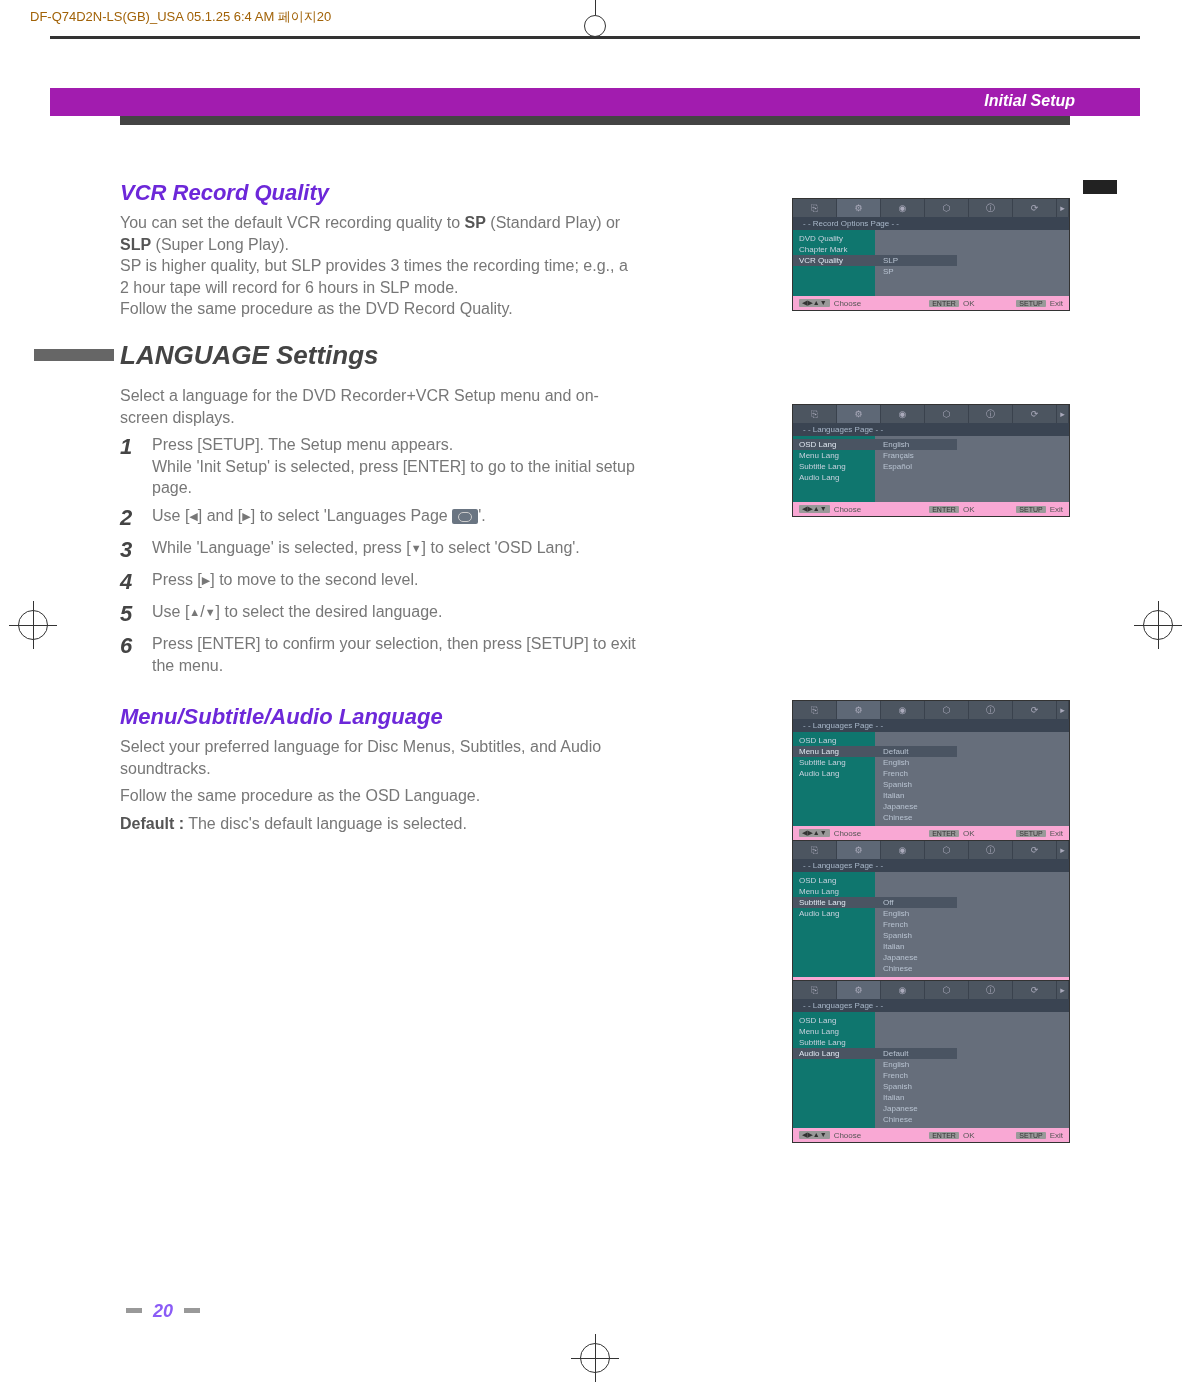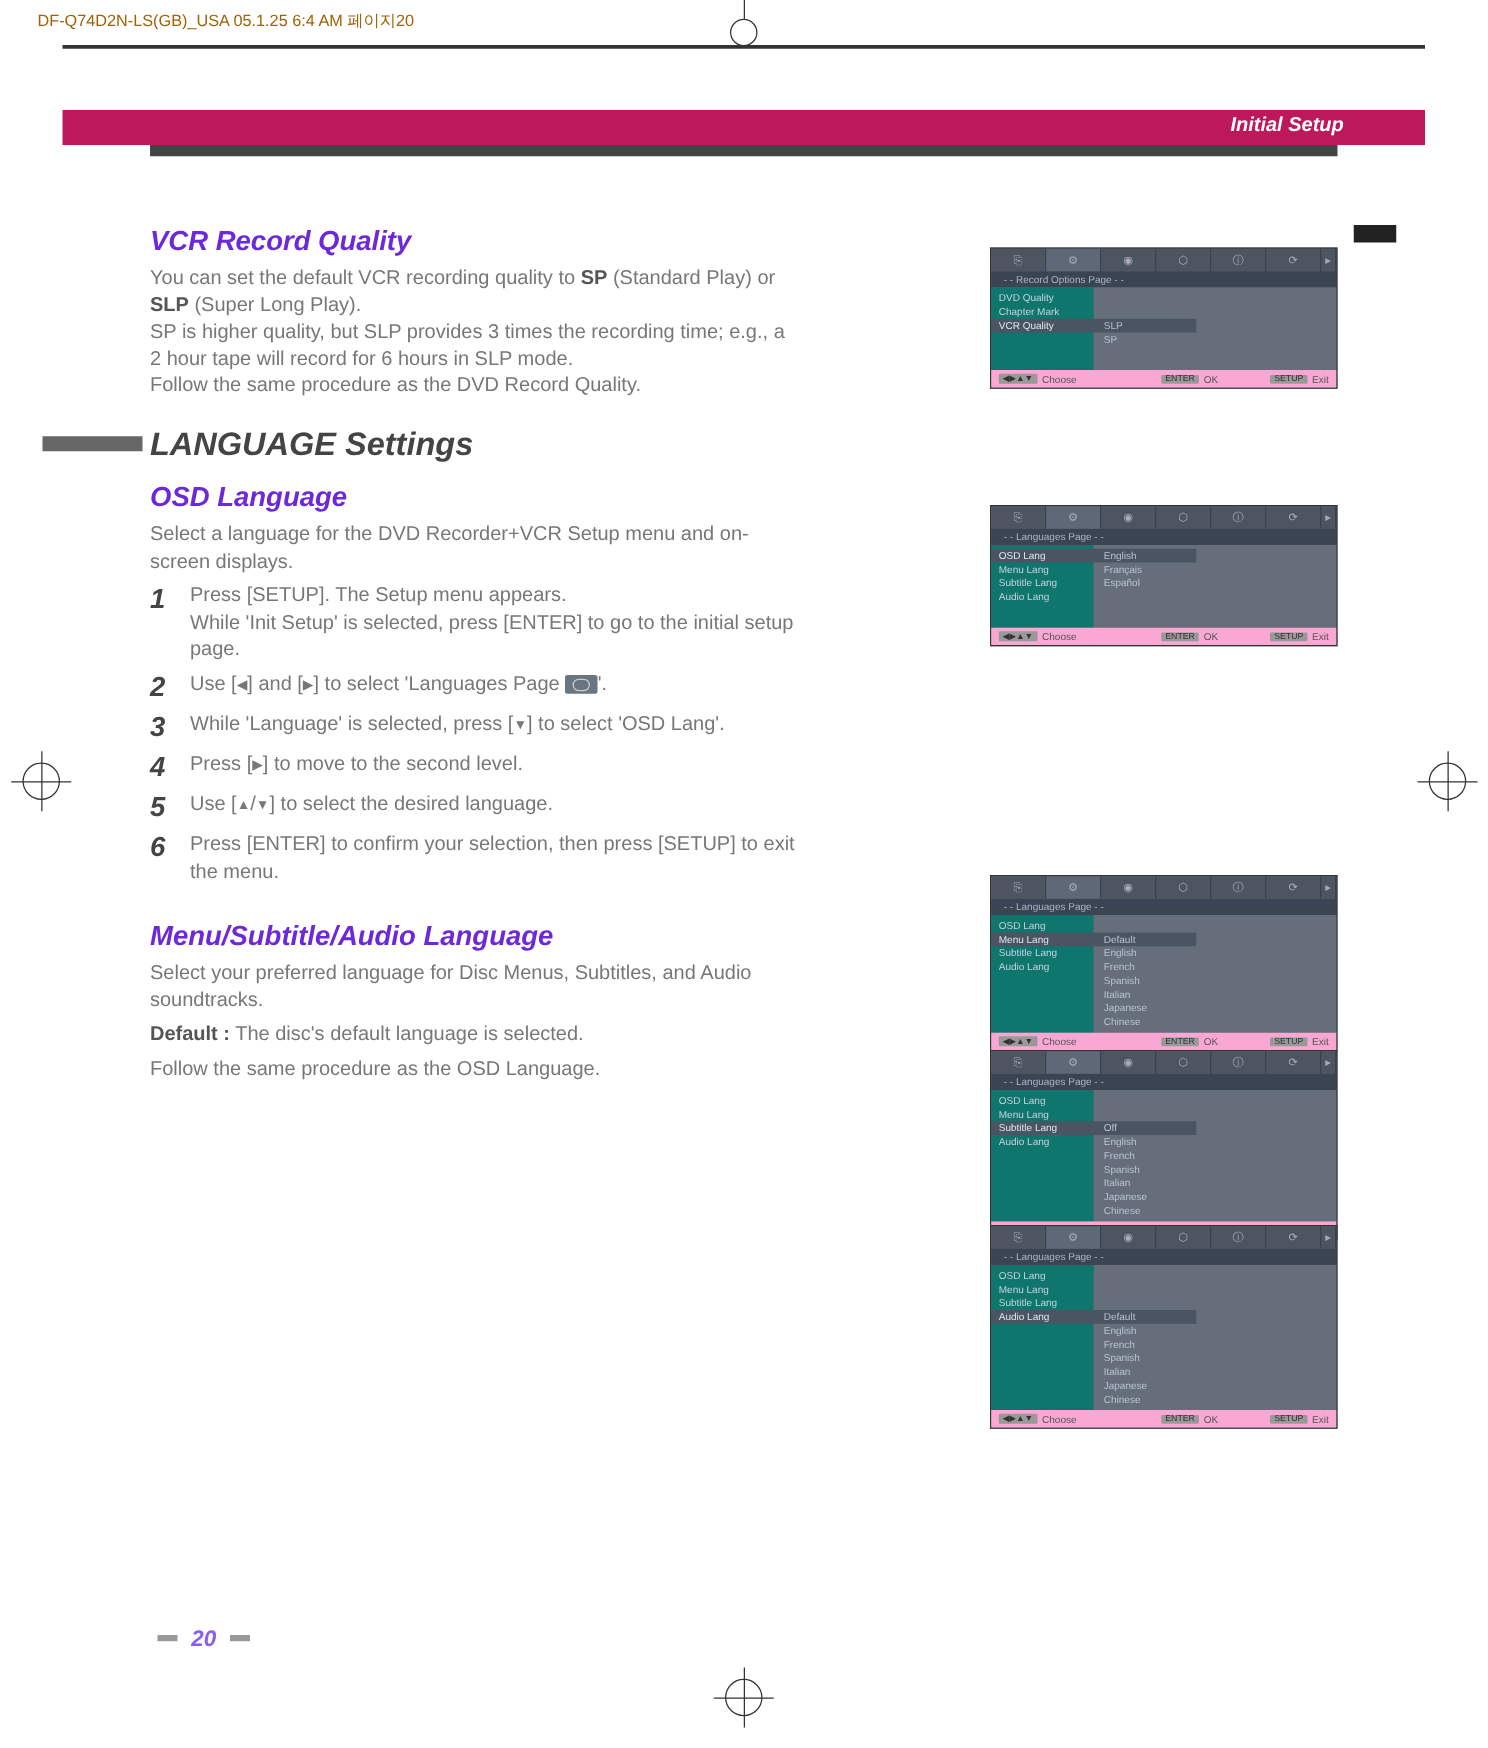"Initial Setup" .header-band { background: #be185d -> #a21caf }
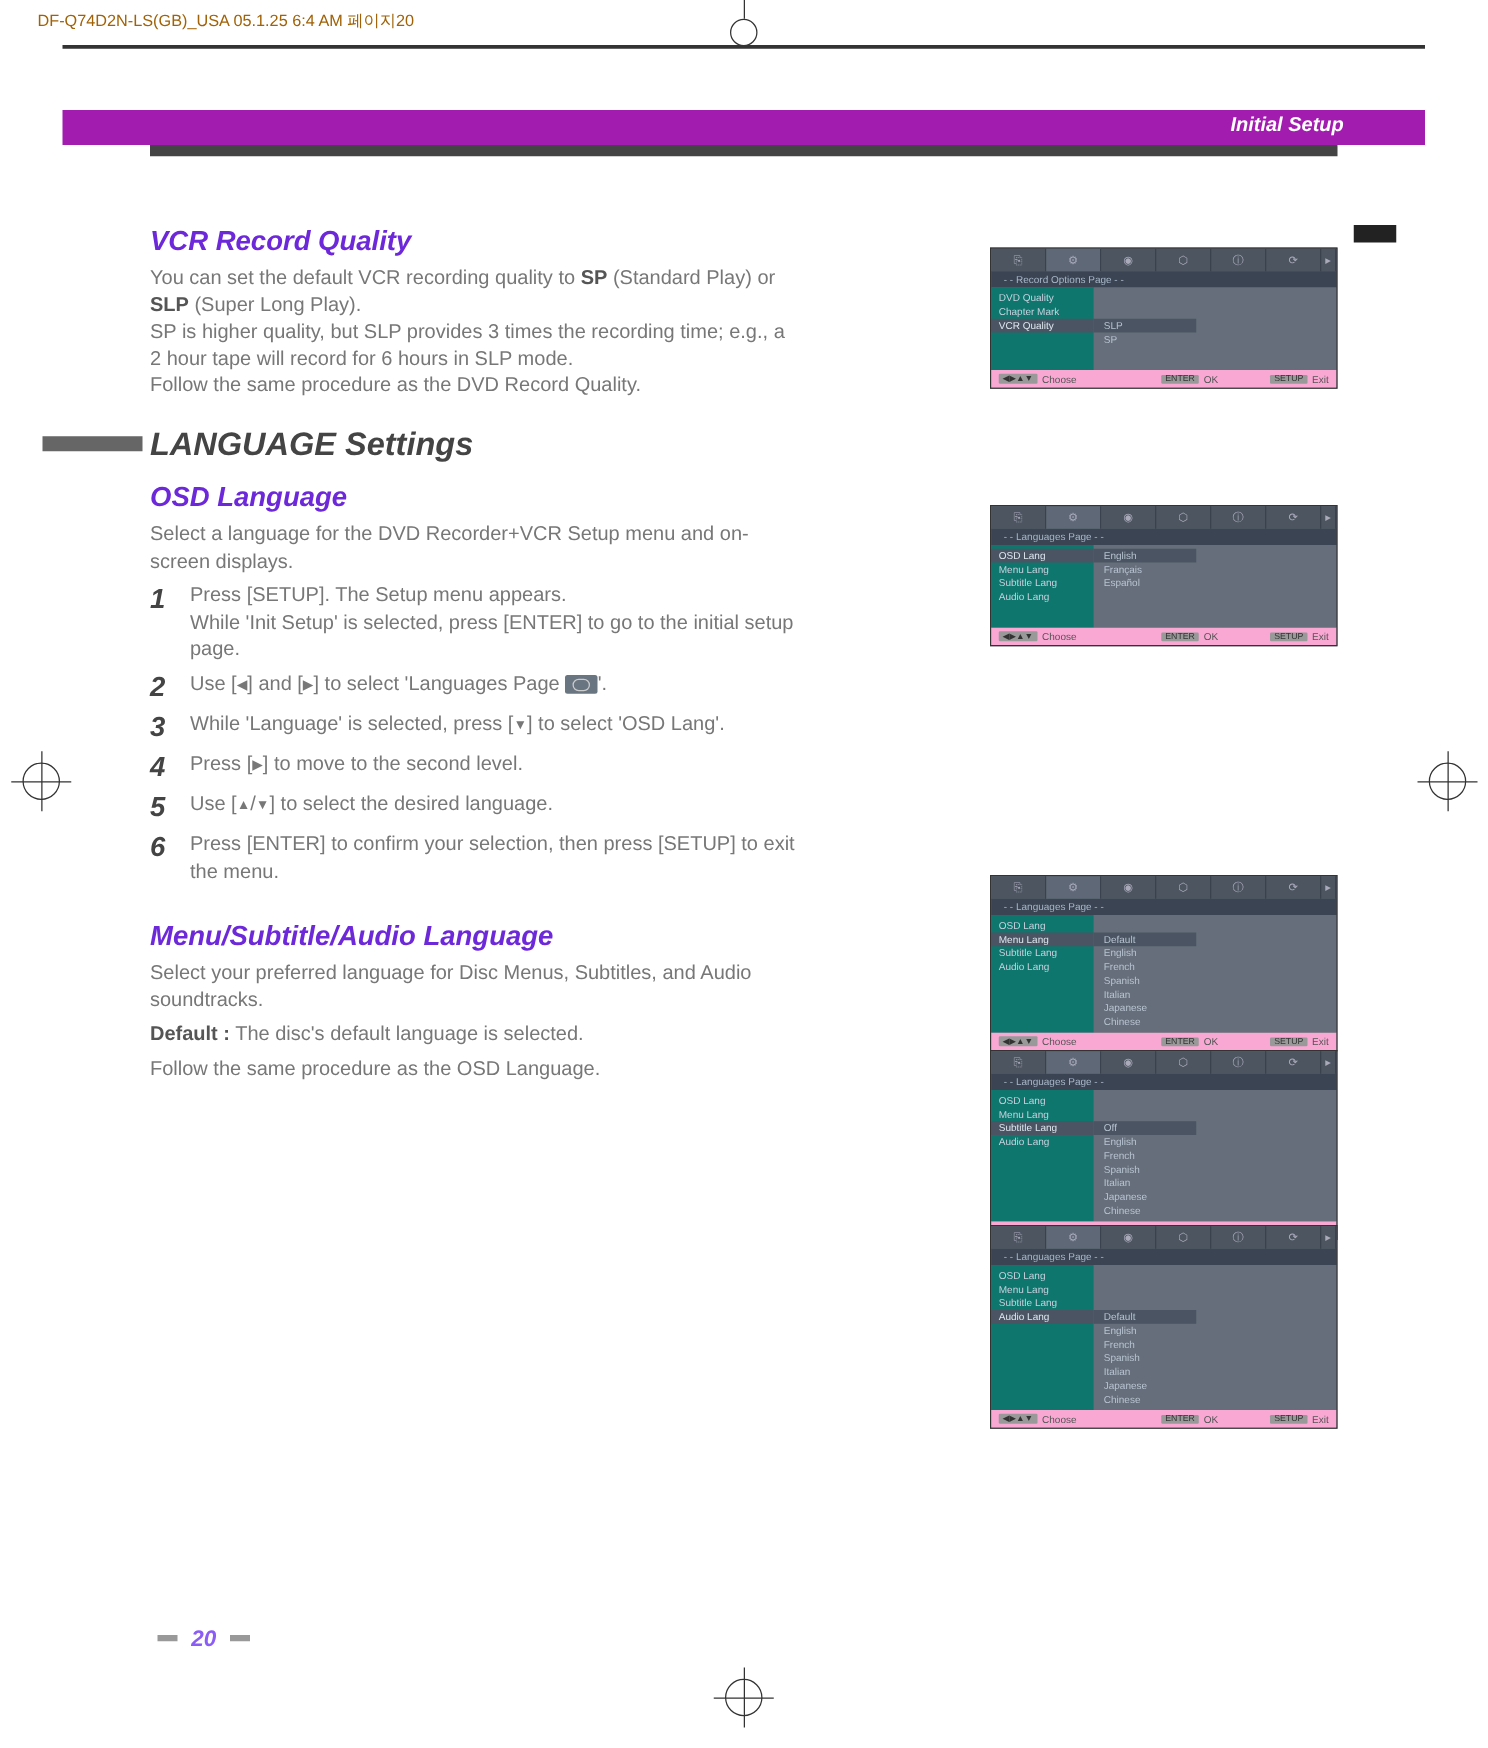"OSD Language" div.section-title { html: <div>OSD Language</div> -> none }
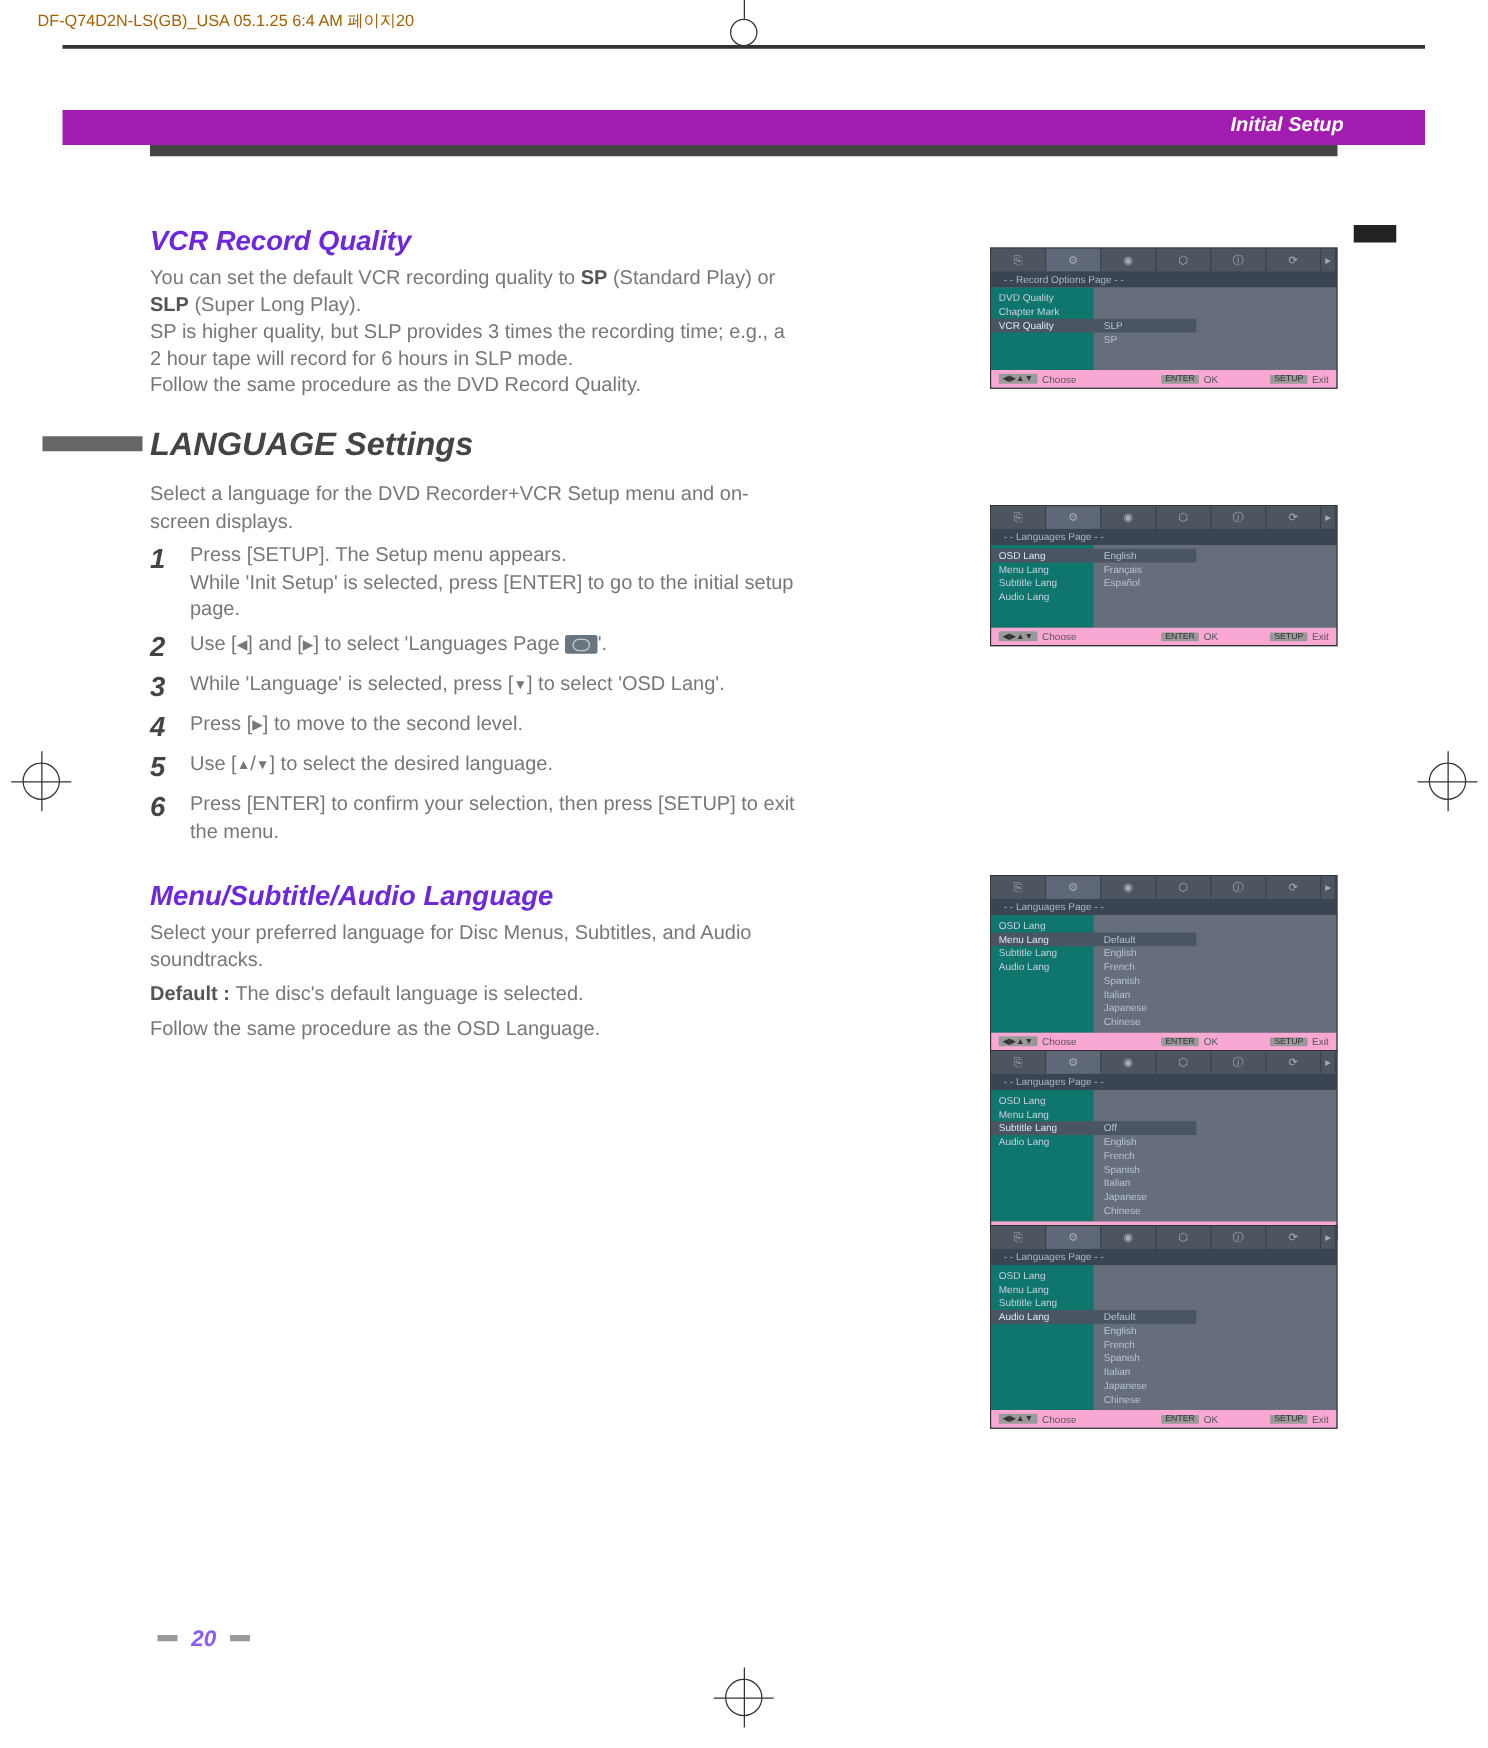"Default : The disc's default" div.body-text { order: before "Follow the same procedure as the OSD" -> after "Follow the same procedure as the OSD" }
